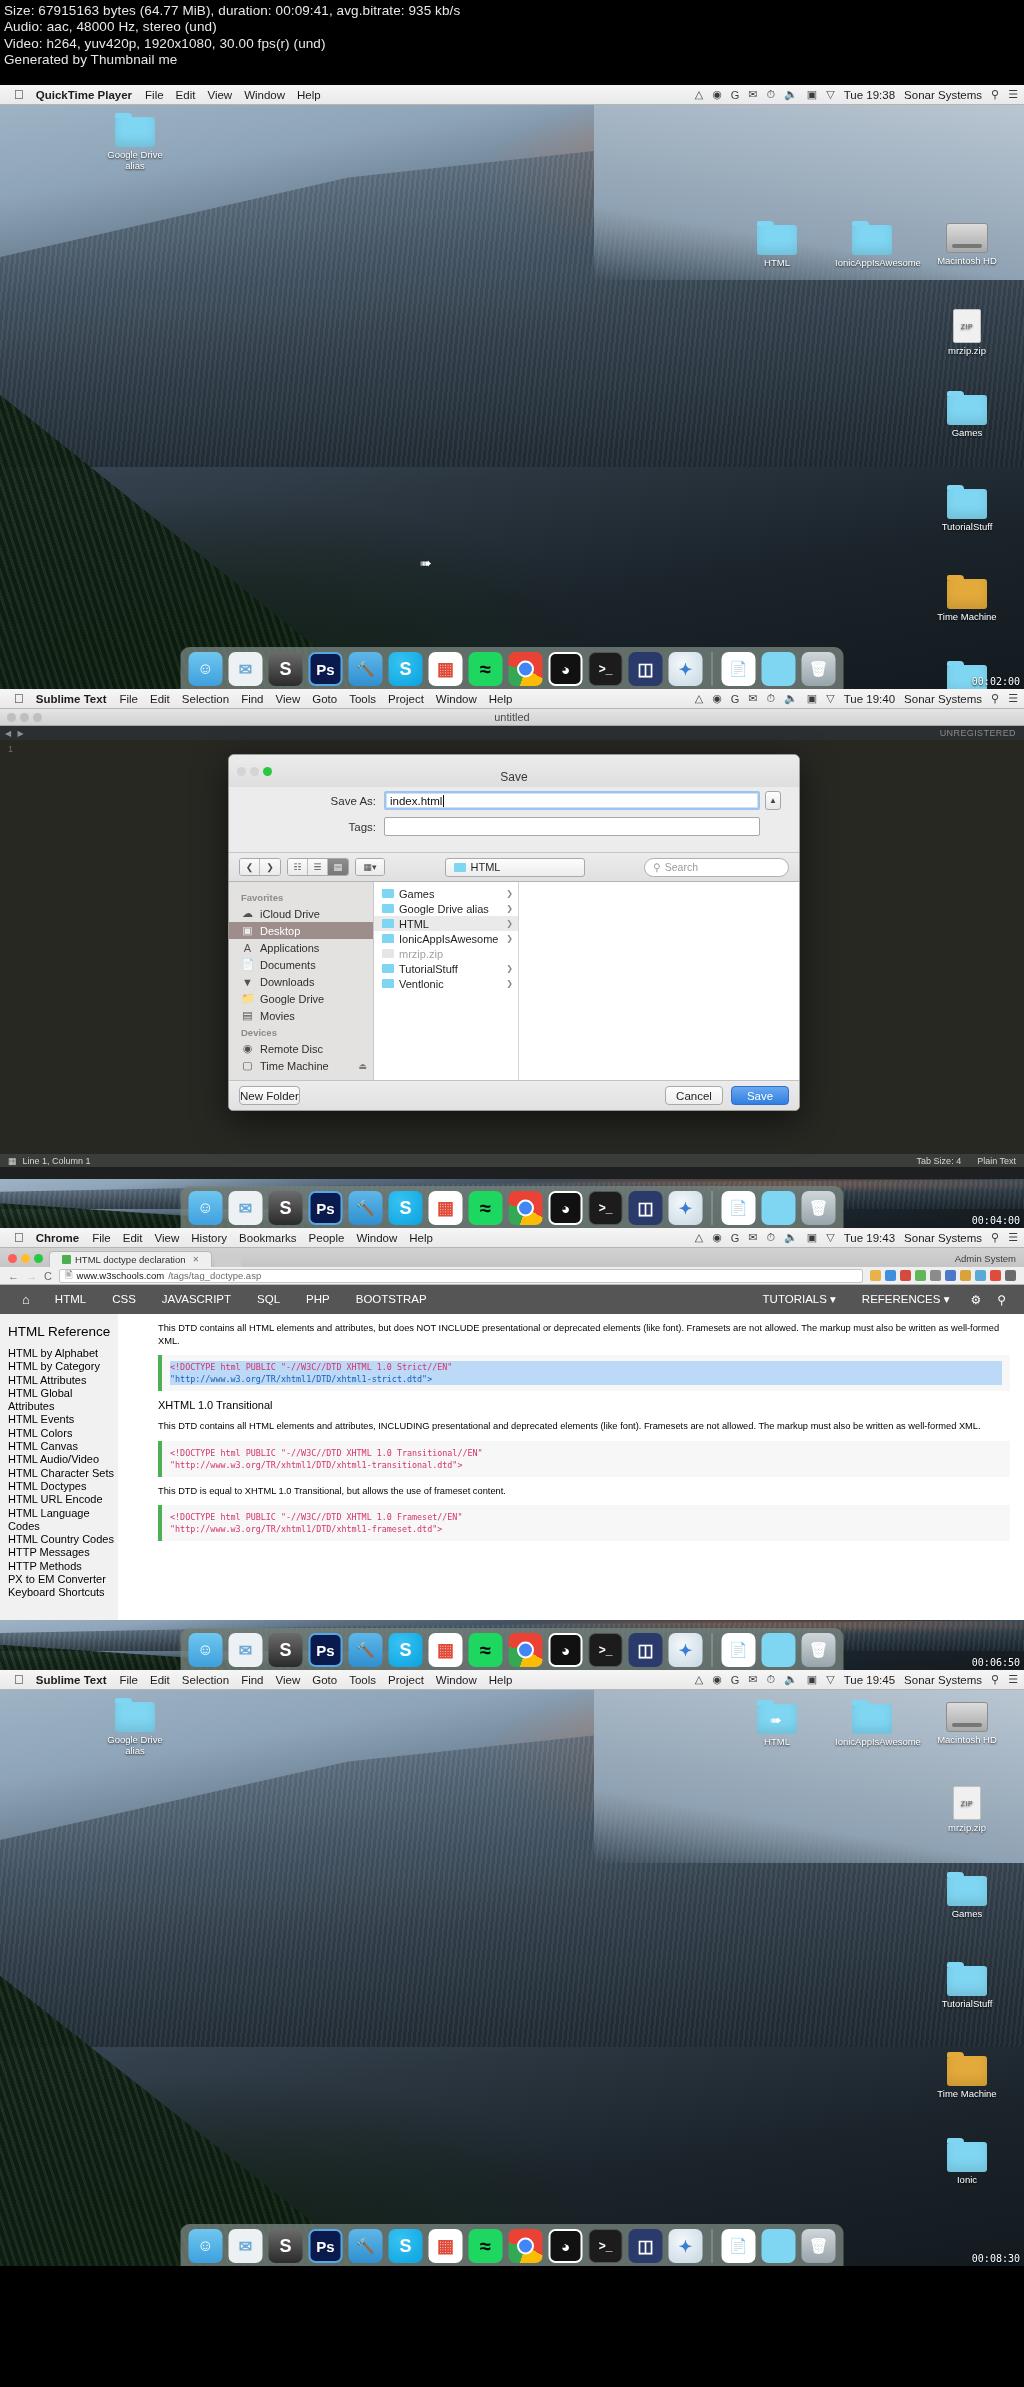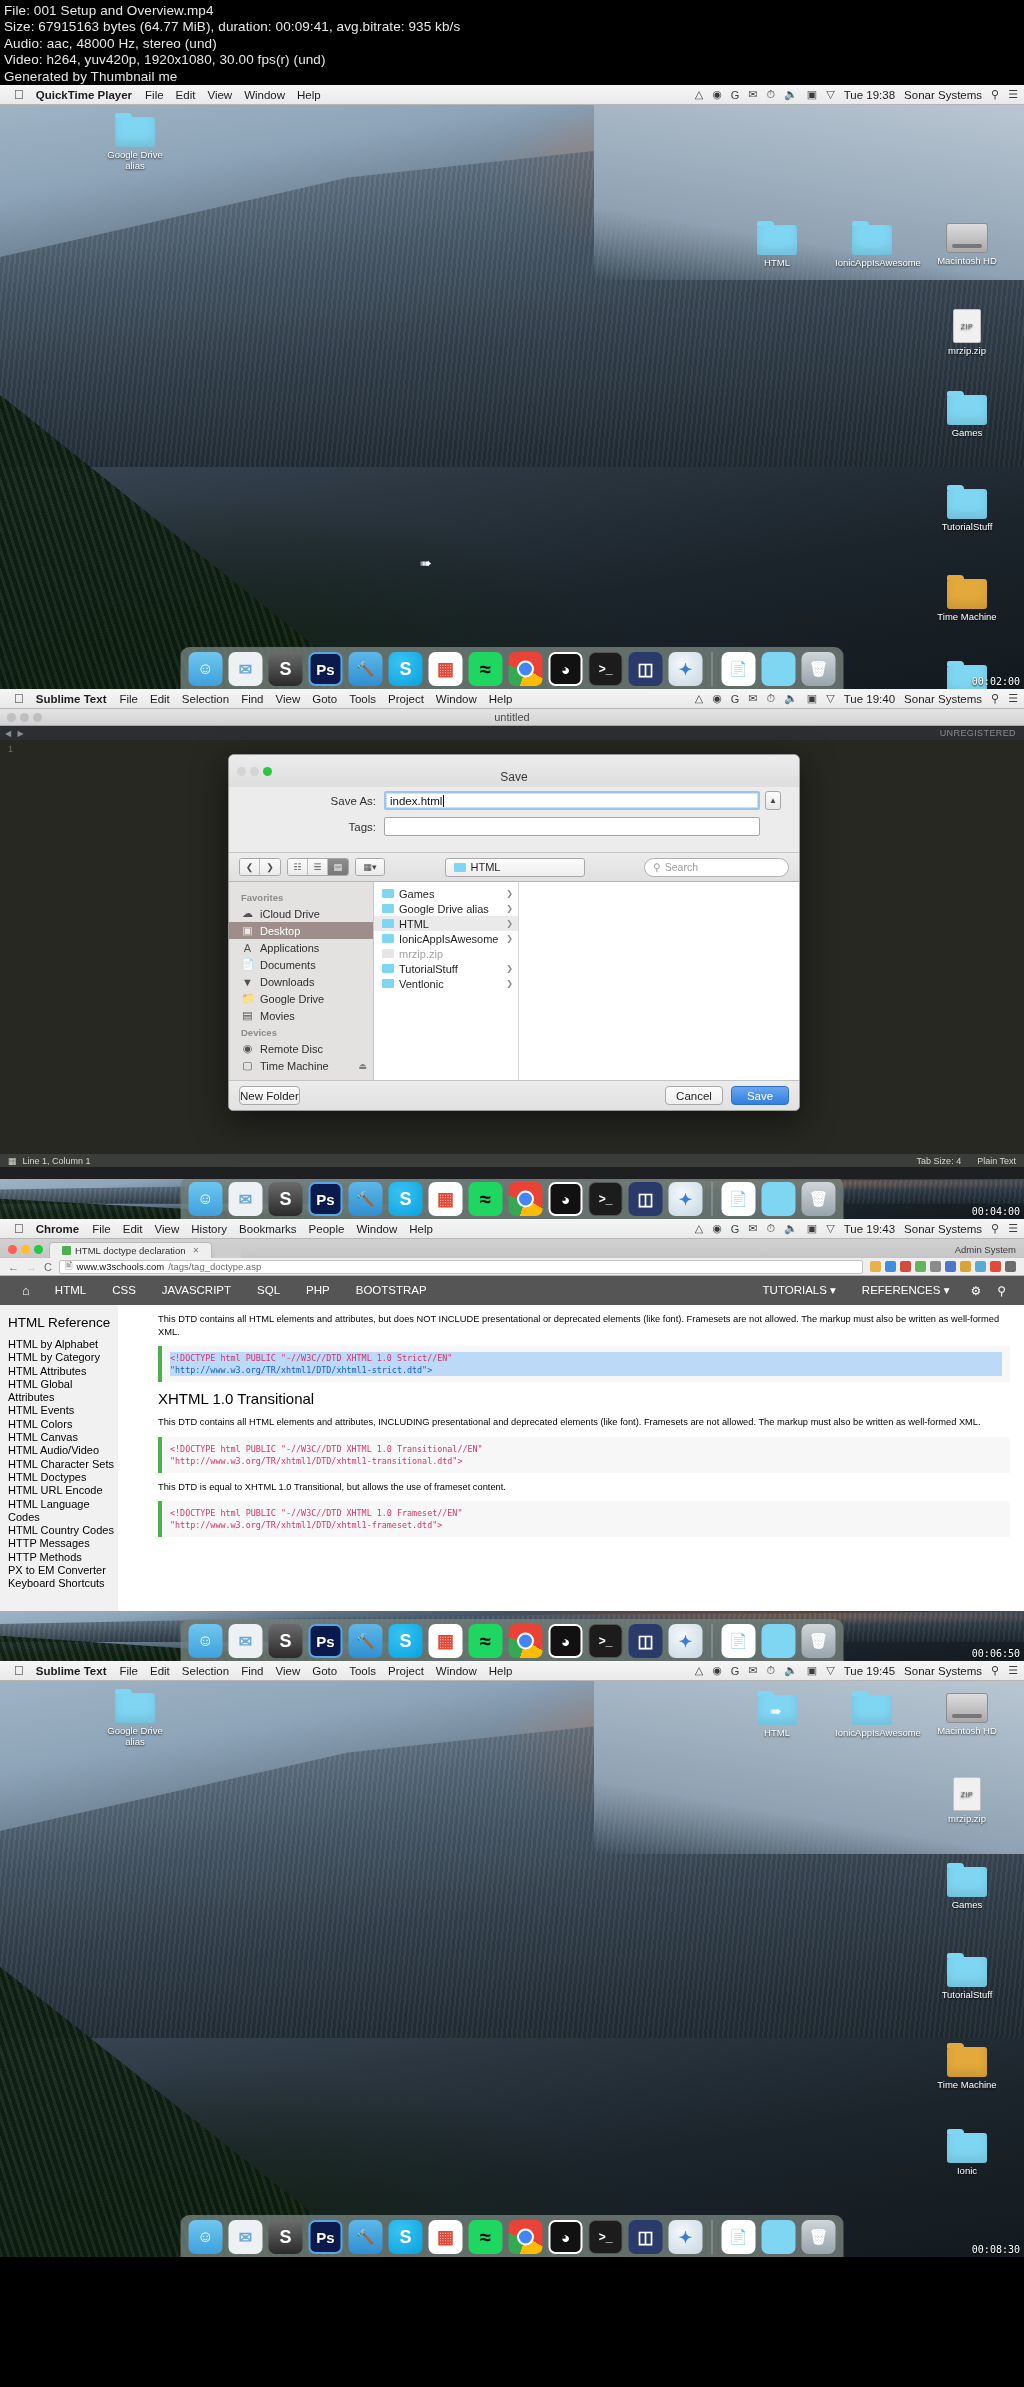"File: 001 Setup and Overview.mp4" div { html: <div>File: 001 Setup and Overview.mp4</div> -> none }
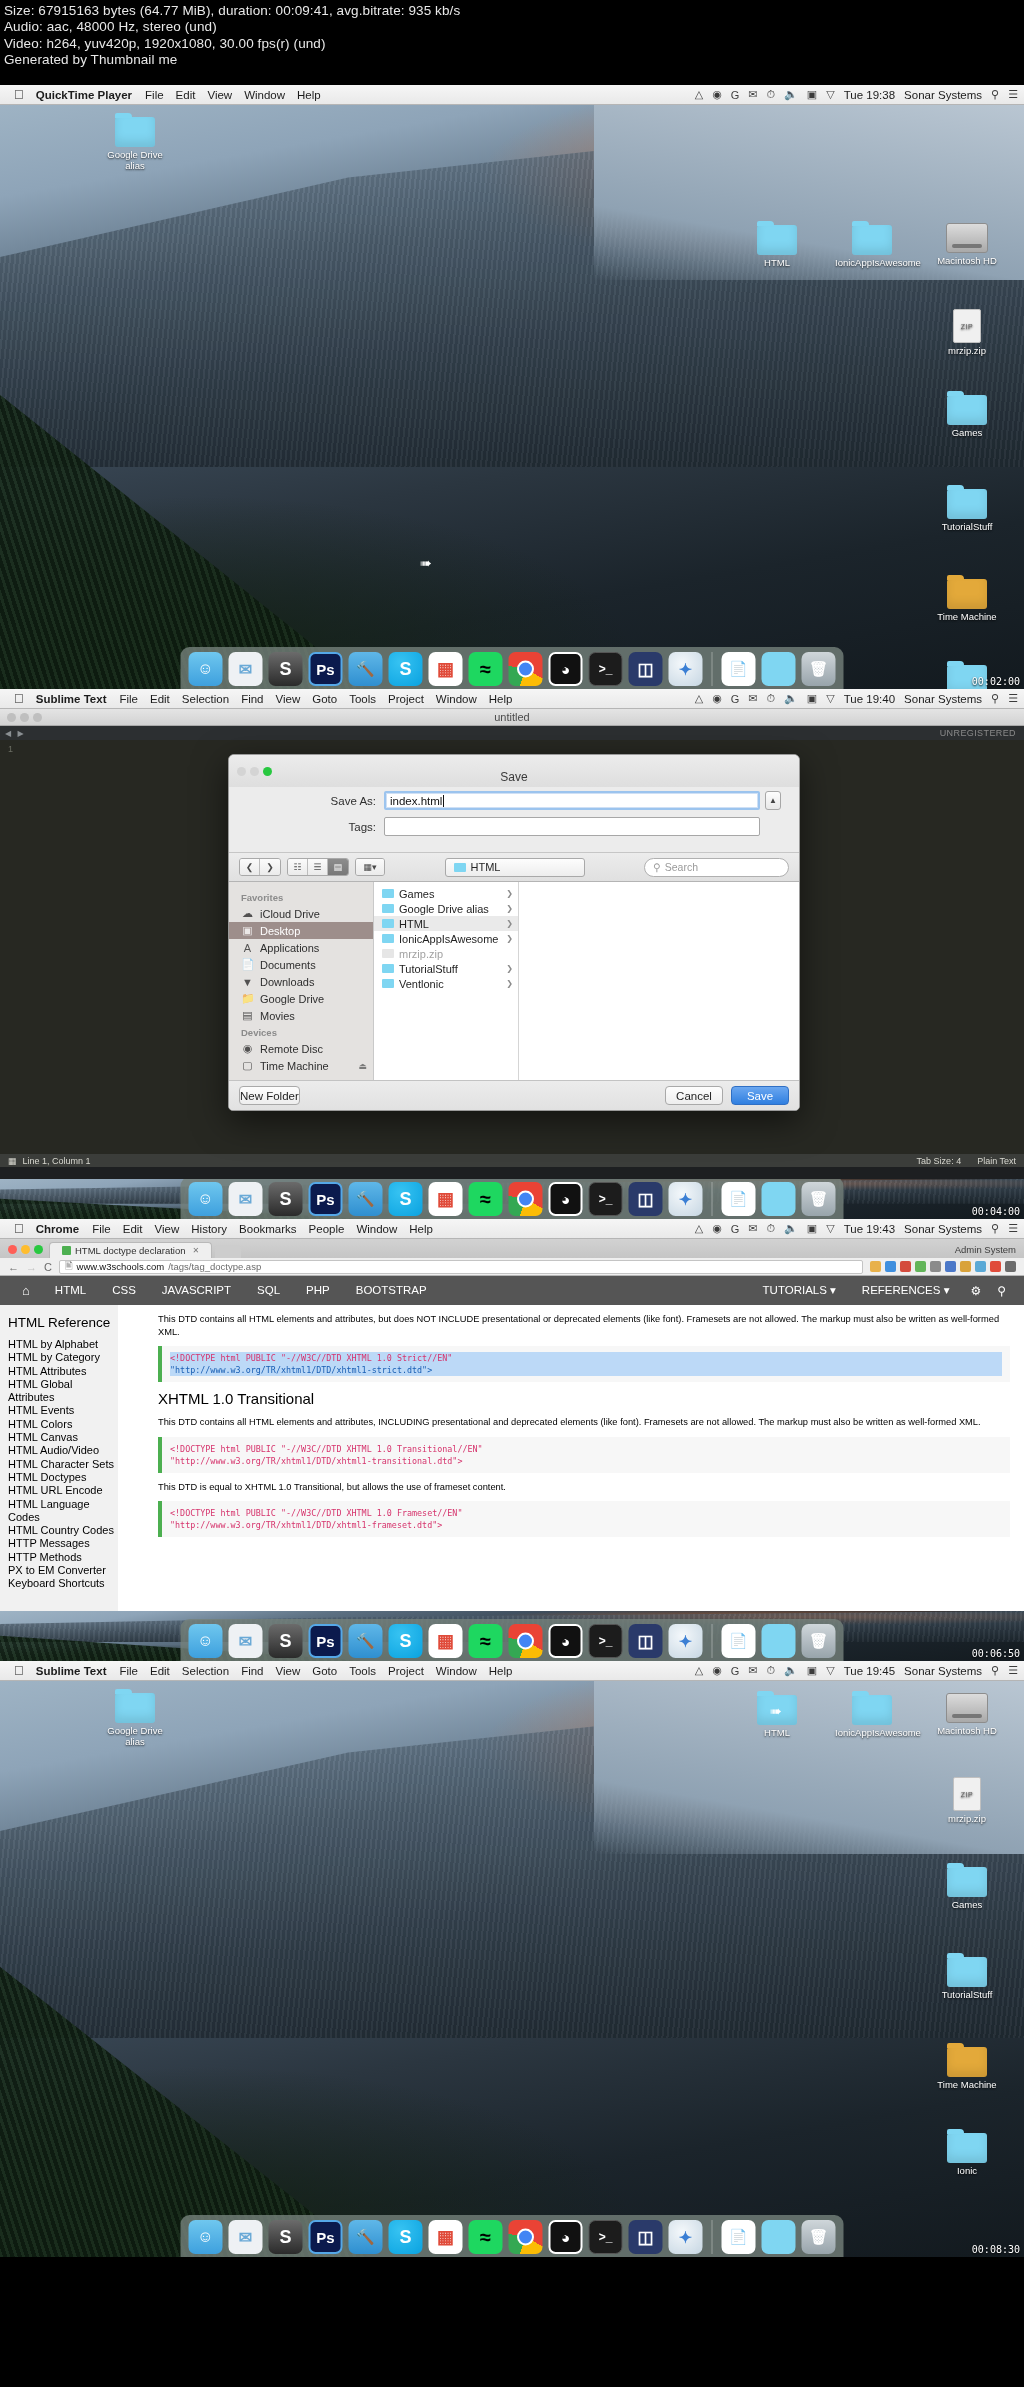"00:04:00" div.desktop { height: 40px -> 49px }
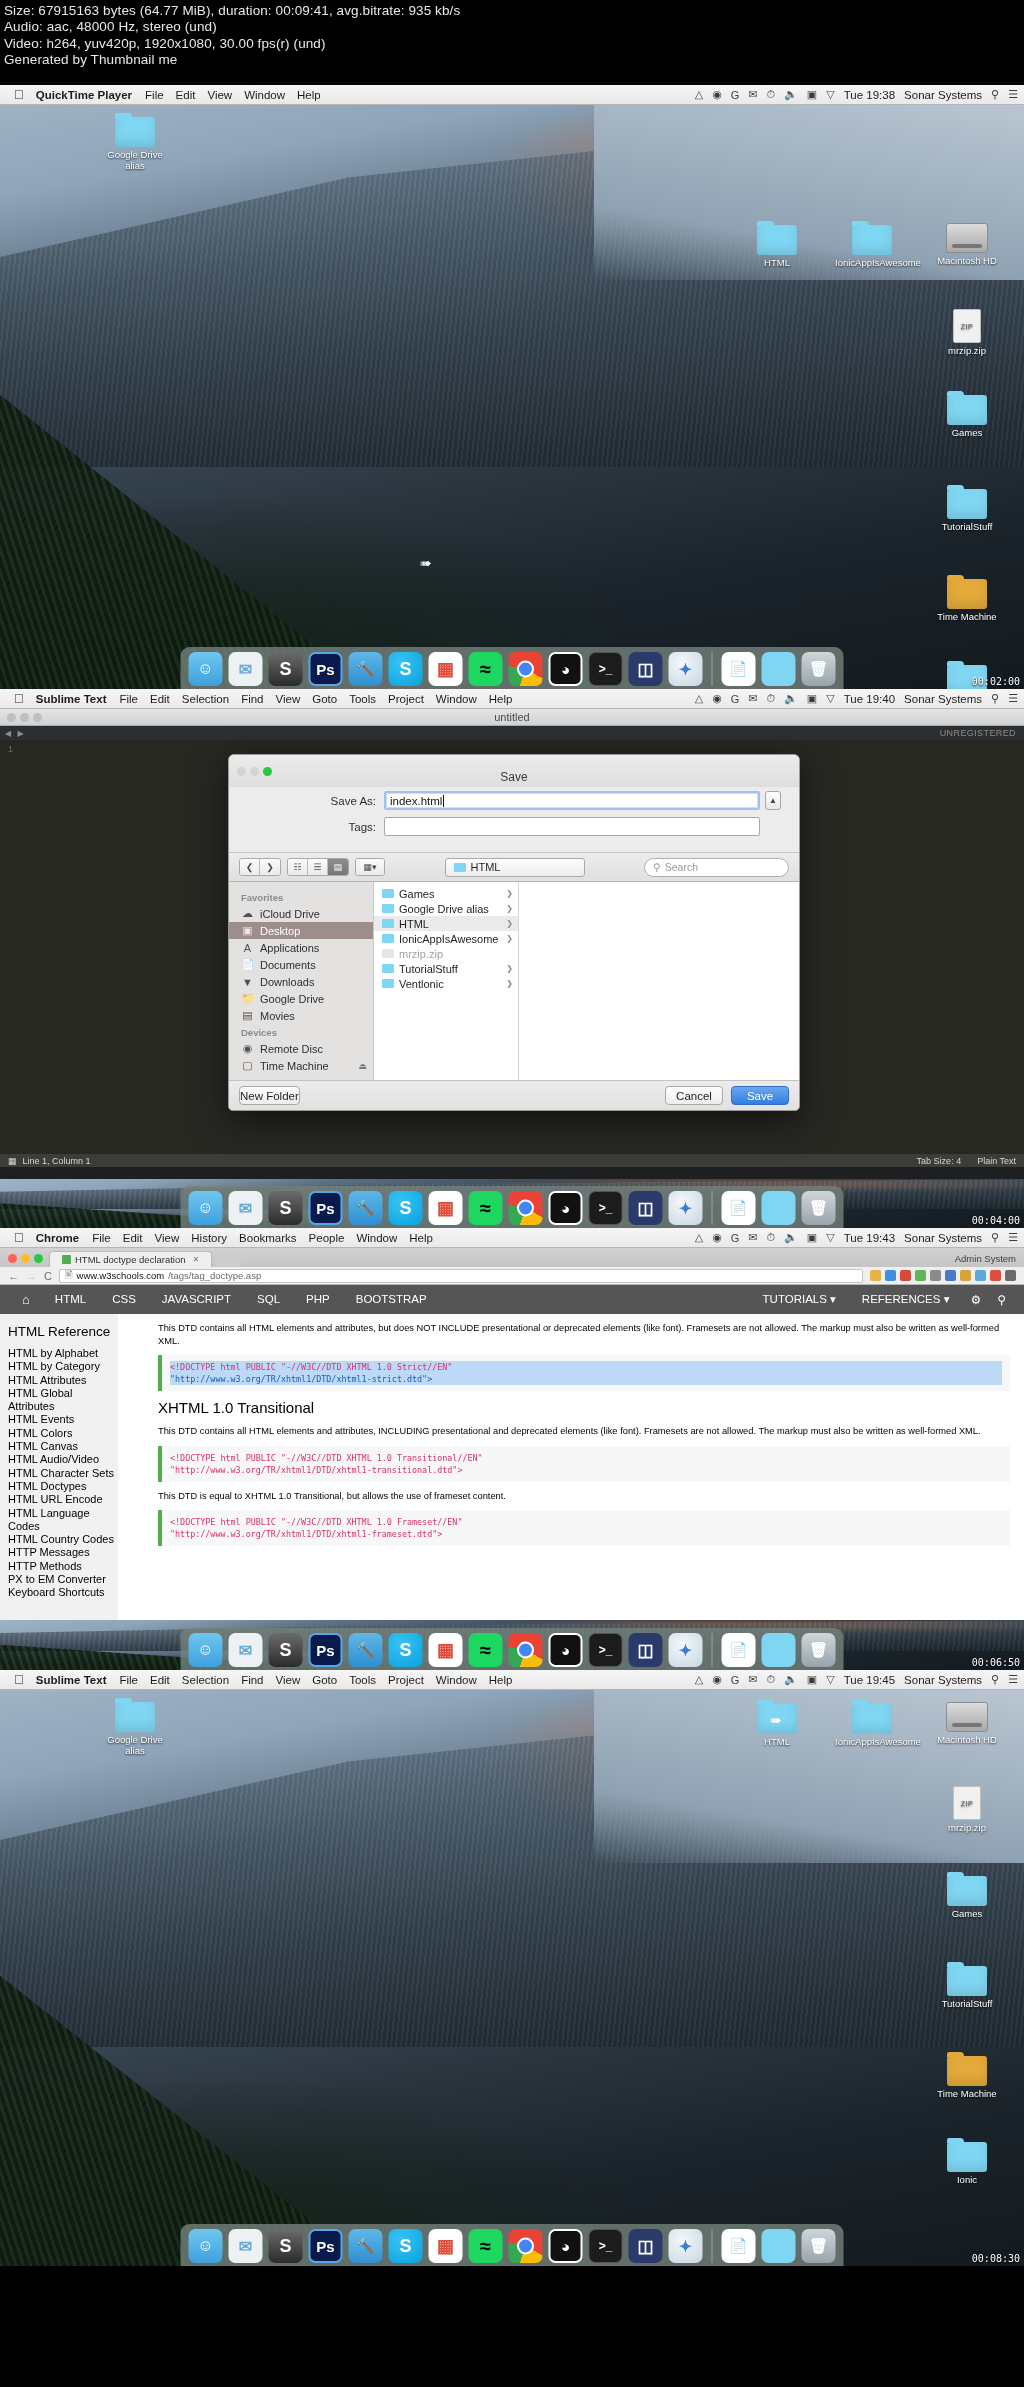"XHTML 1.0 Transitional" .w3main h2 { font-size: 15px -> 11px }
